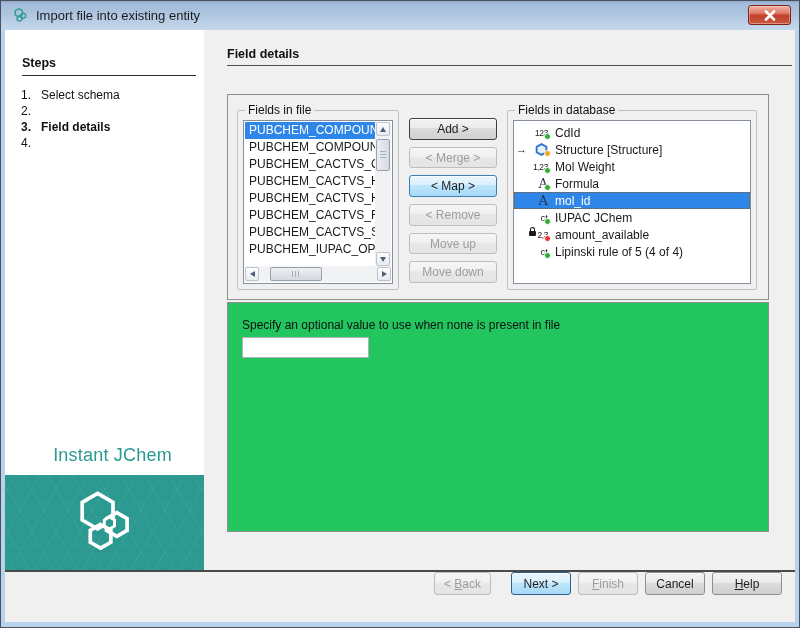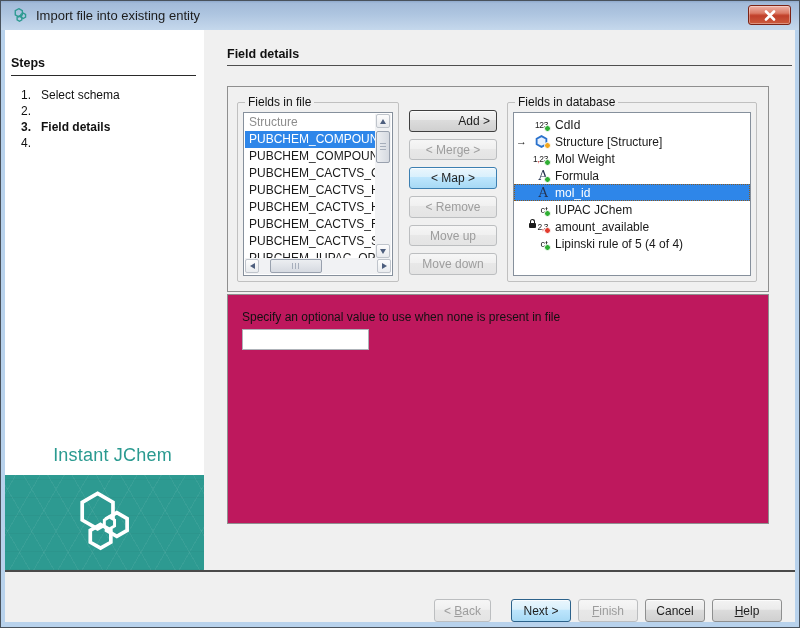"Steps" .steps-heading { margin: 26px 8px 0 6px -> 26px 8px 0 17px }
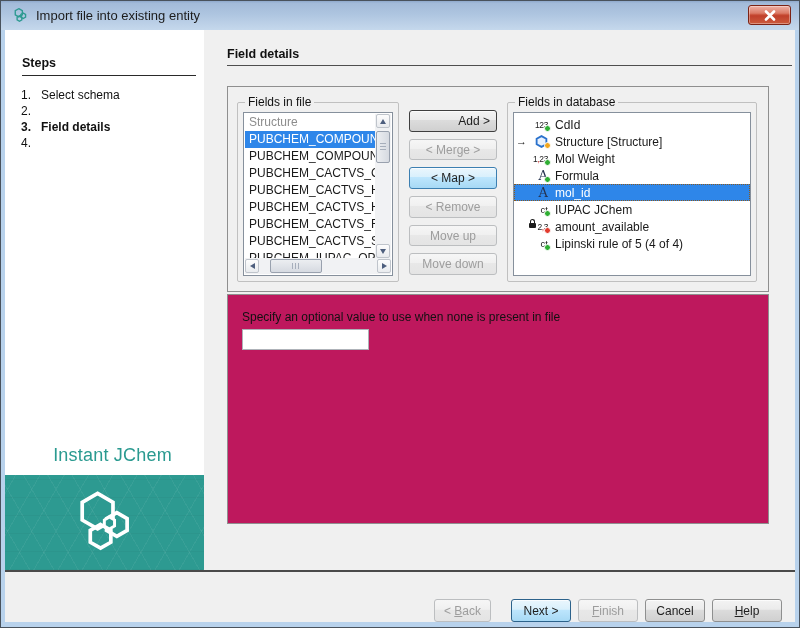"Fields in file" .upper-panel { margin: 20px 23px 0 0 -> 28px 23px 0 0 }
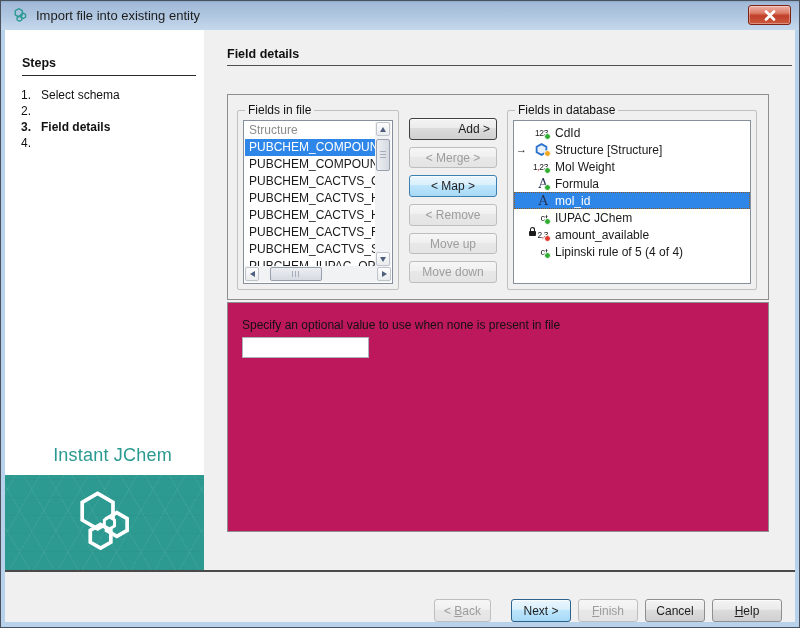"Structure" div.fl-row { html: <div>Structure</div> -> none }
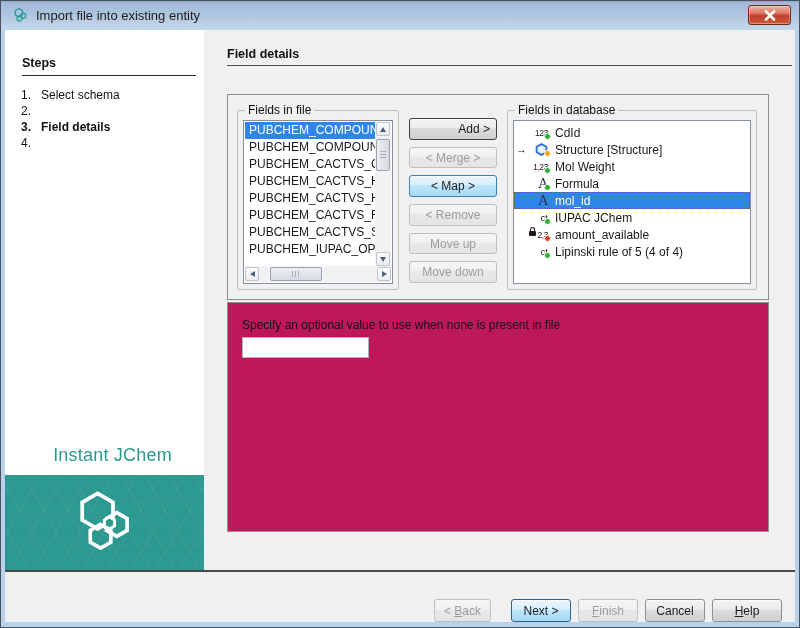"Add >" .btn.focusdark { text-align: right -> none }
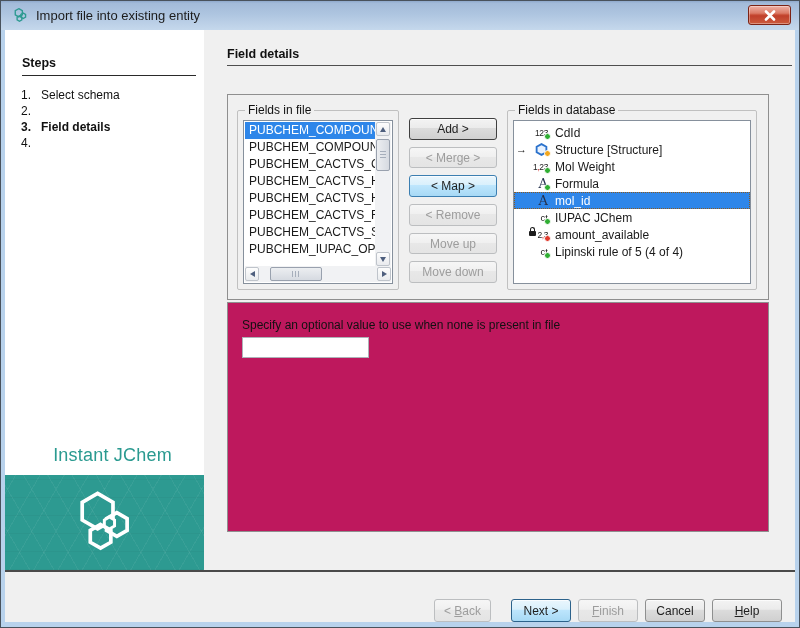"Specify an optional value to" .lower-panel { background: #be185d -> #22c55e }
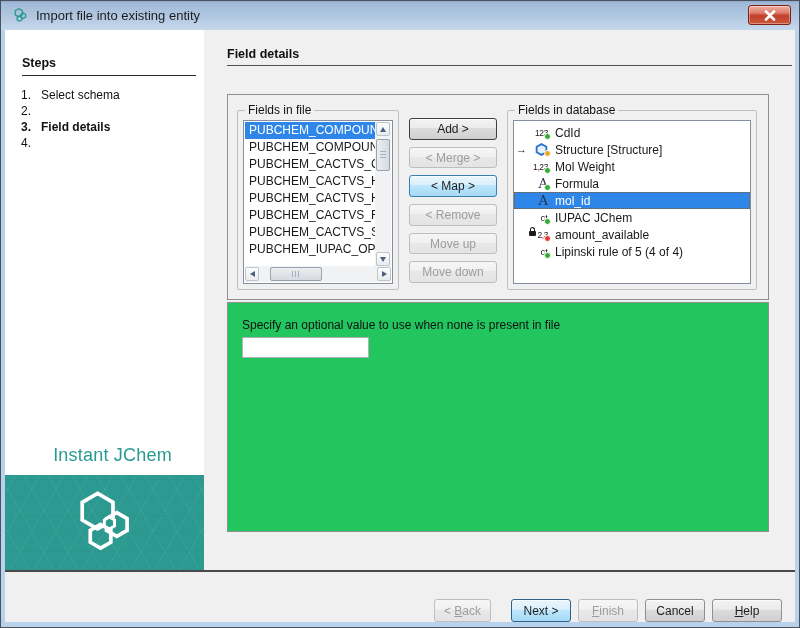"< Back" .footer { align-items: flex-end -> flex-start }
